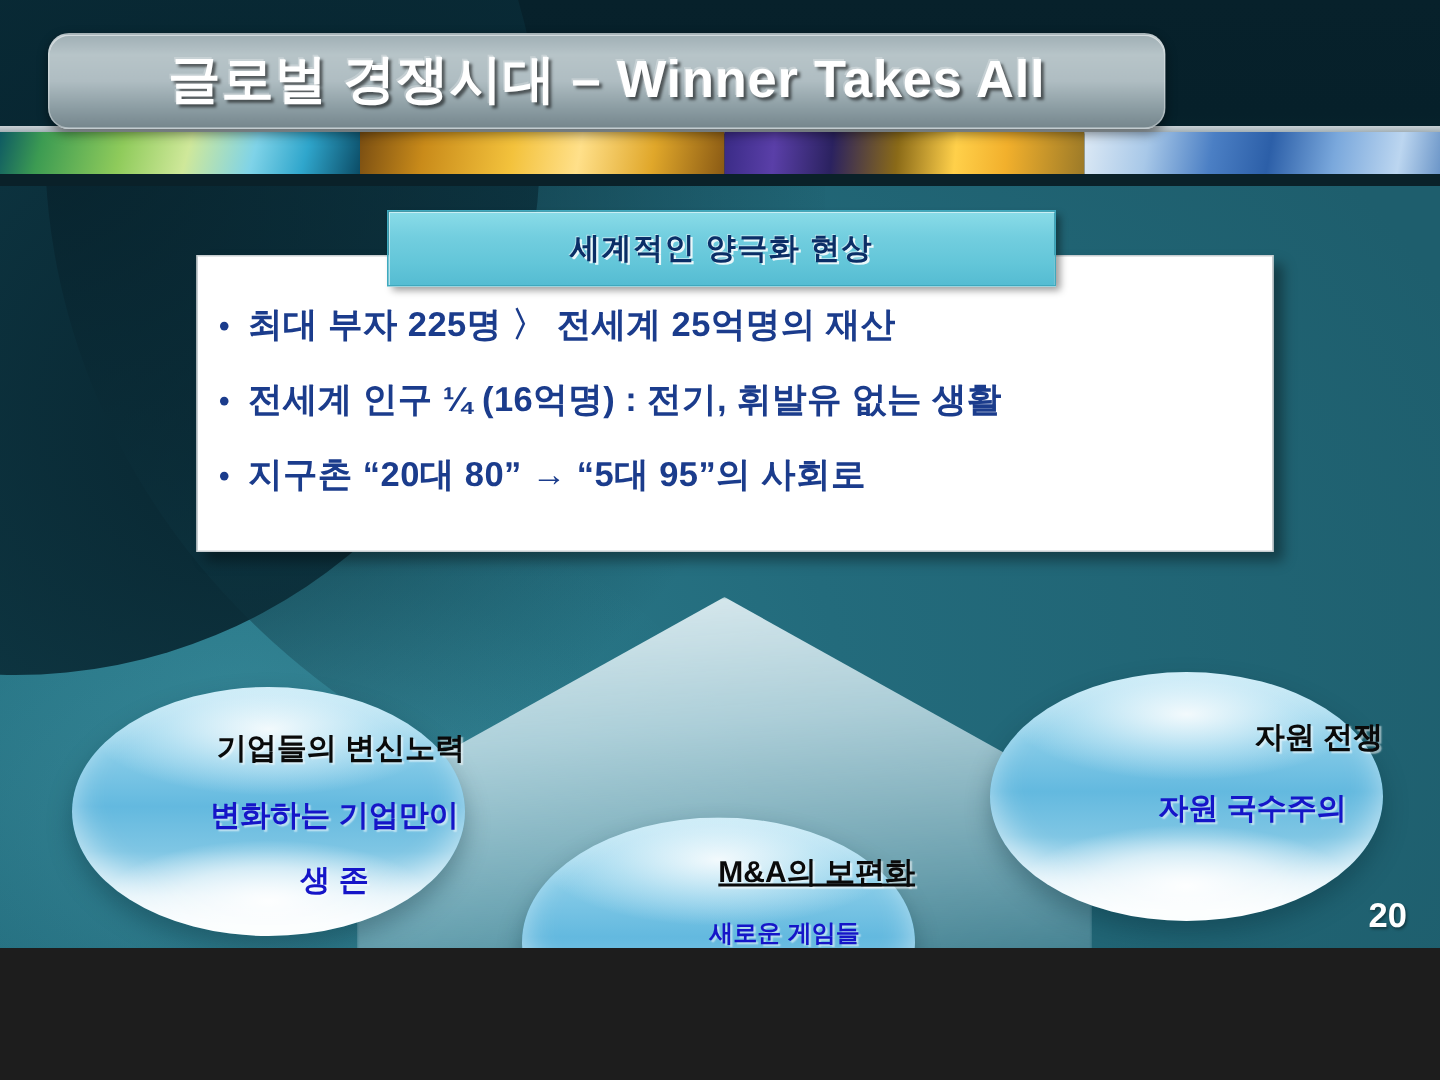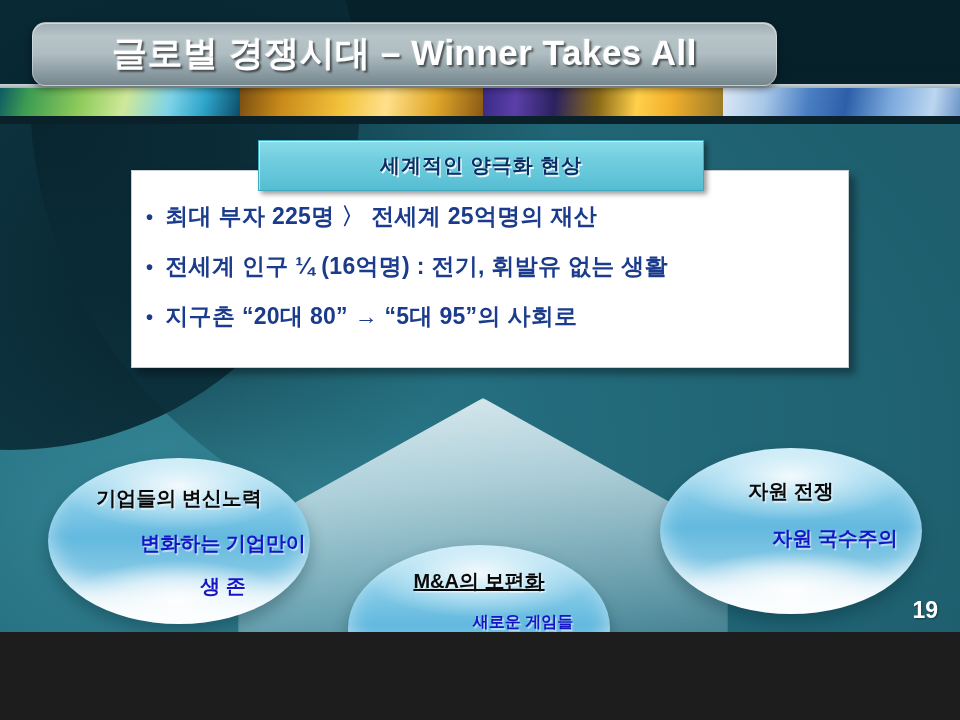"기업들의 변신노력" .bt-black { text-align: none -> right }
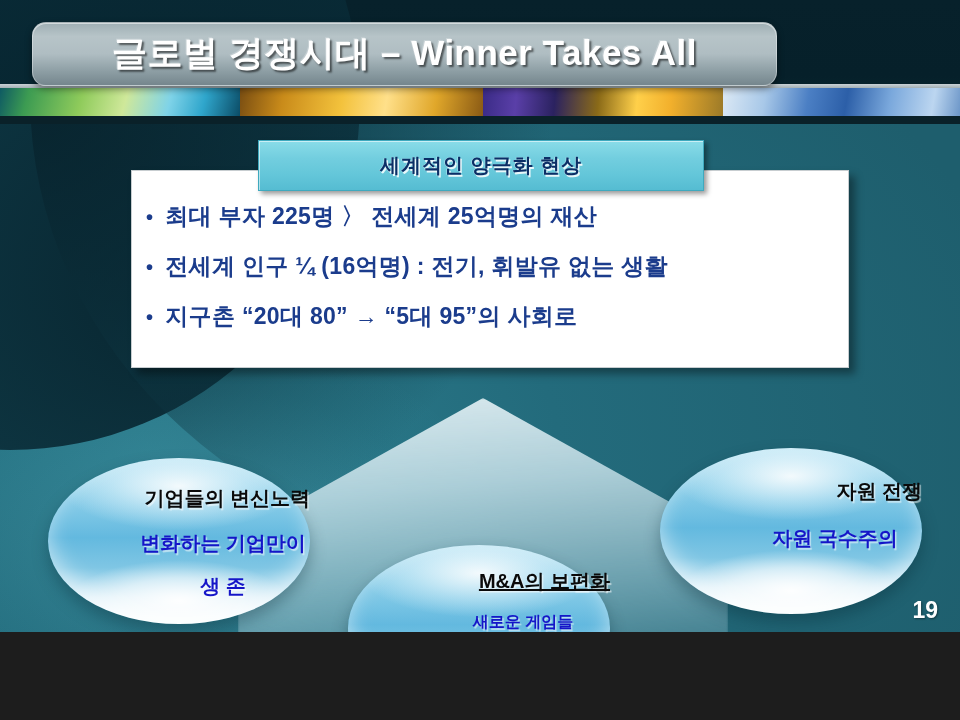"19" div.page-number { text: 19 -> 20 }
